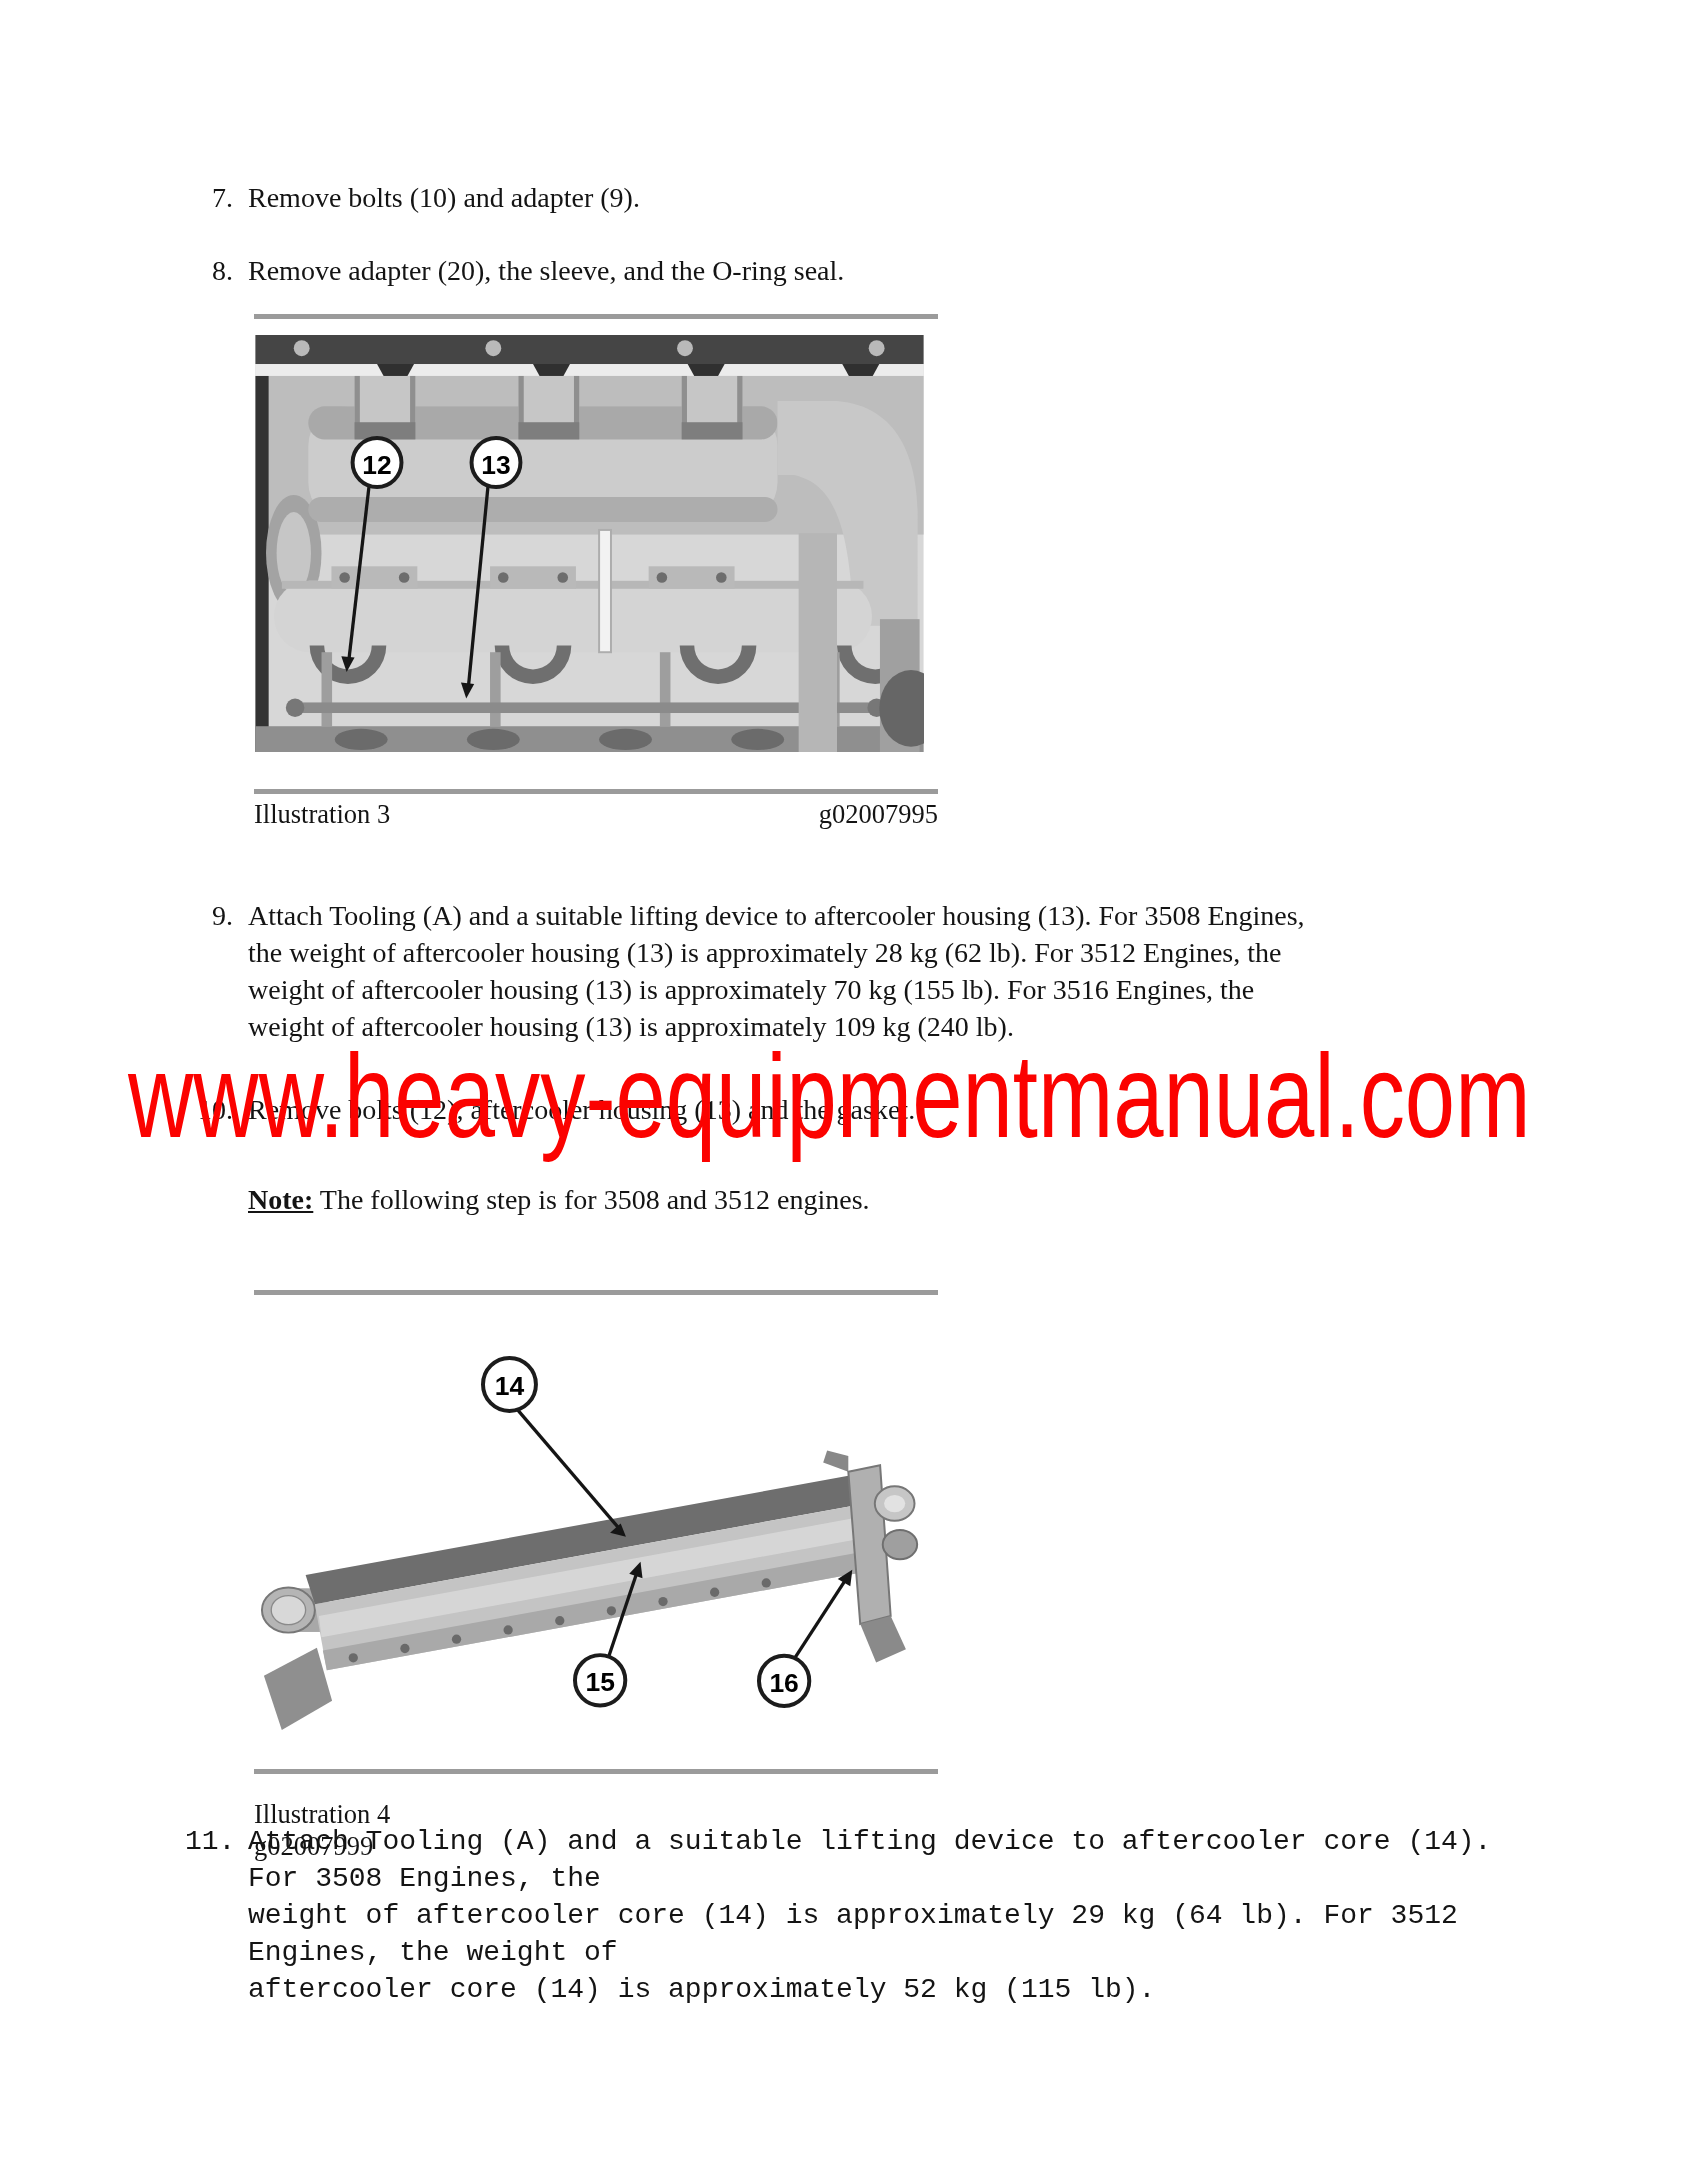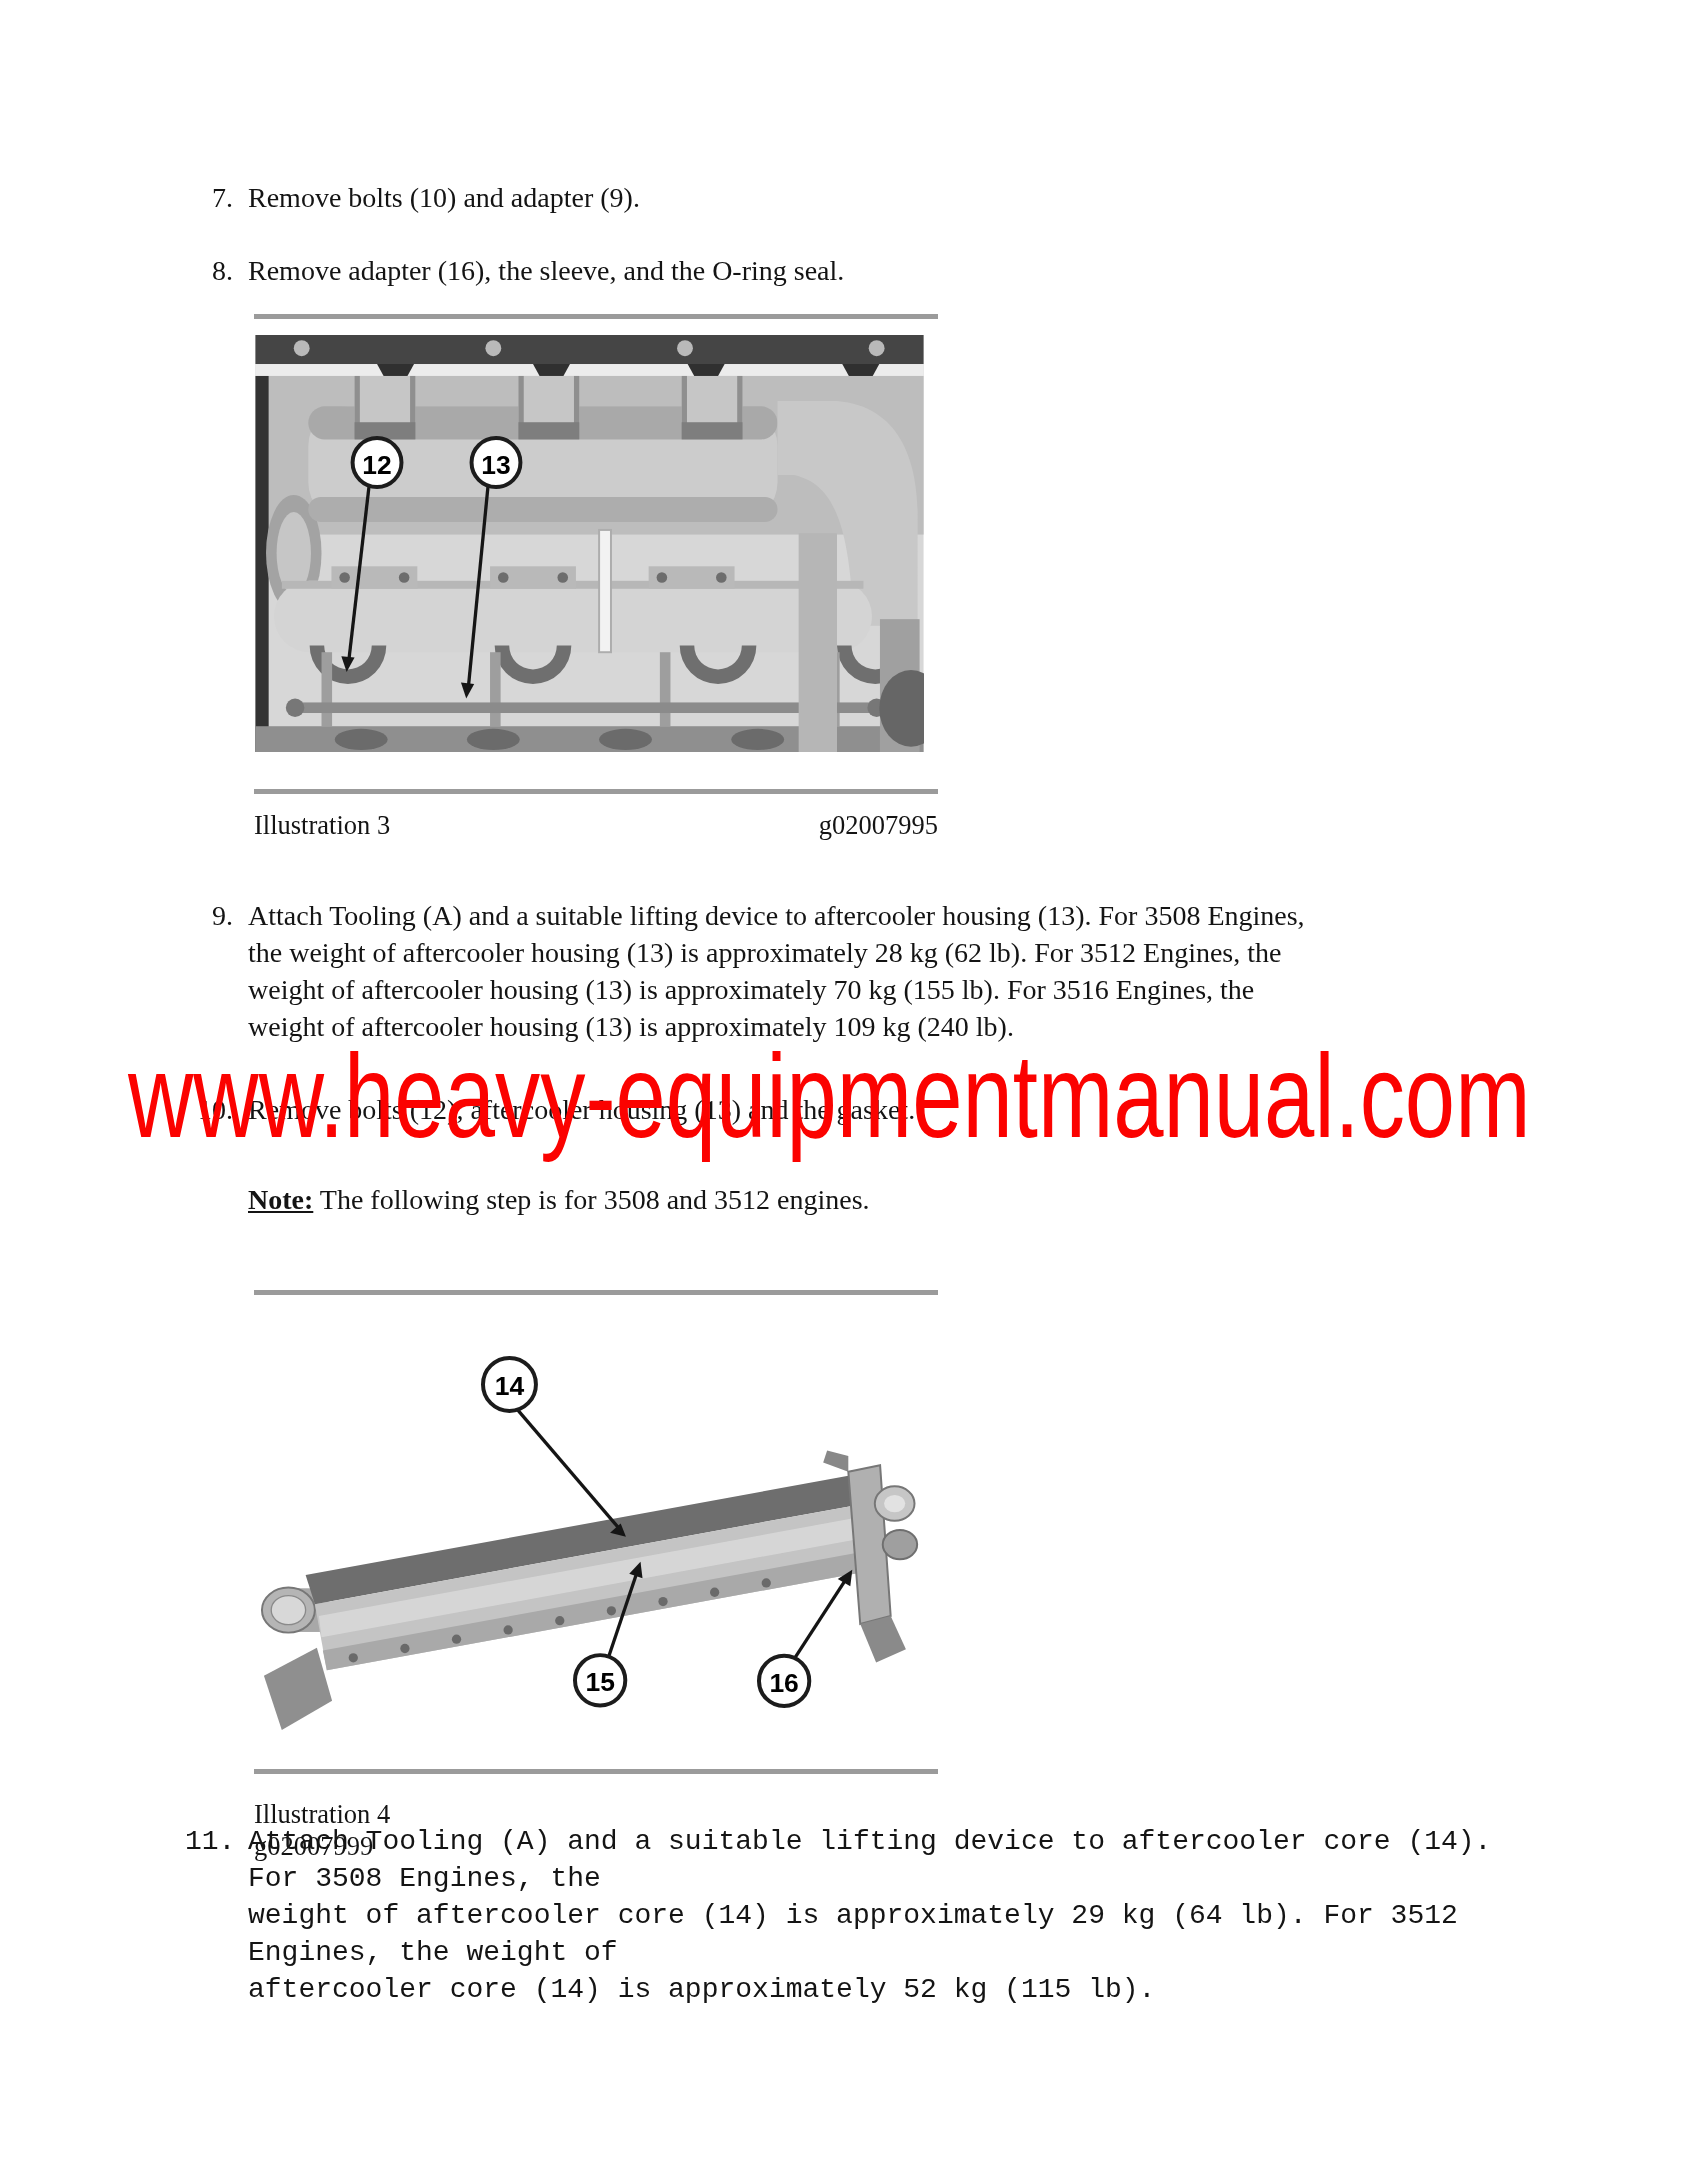"Remove adapter (16), the sleeve," div.txt { text: 16 -> 20 }
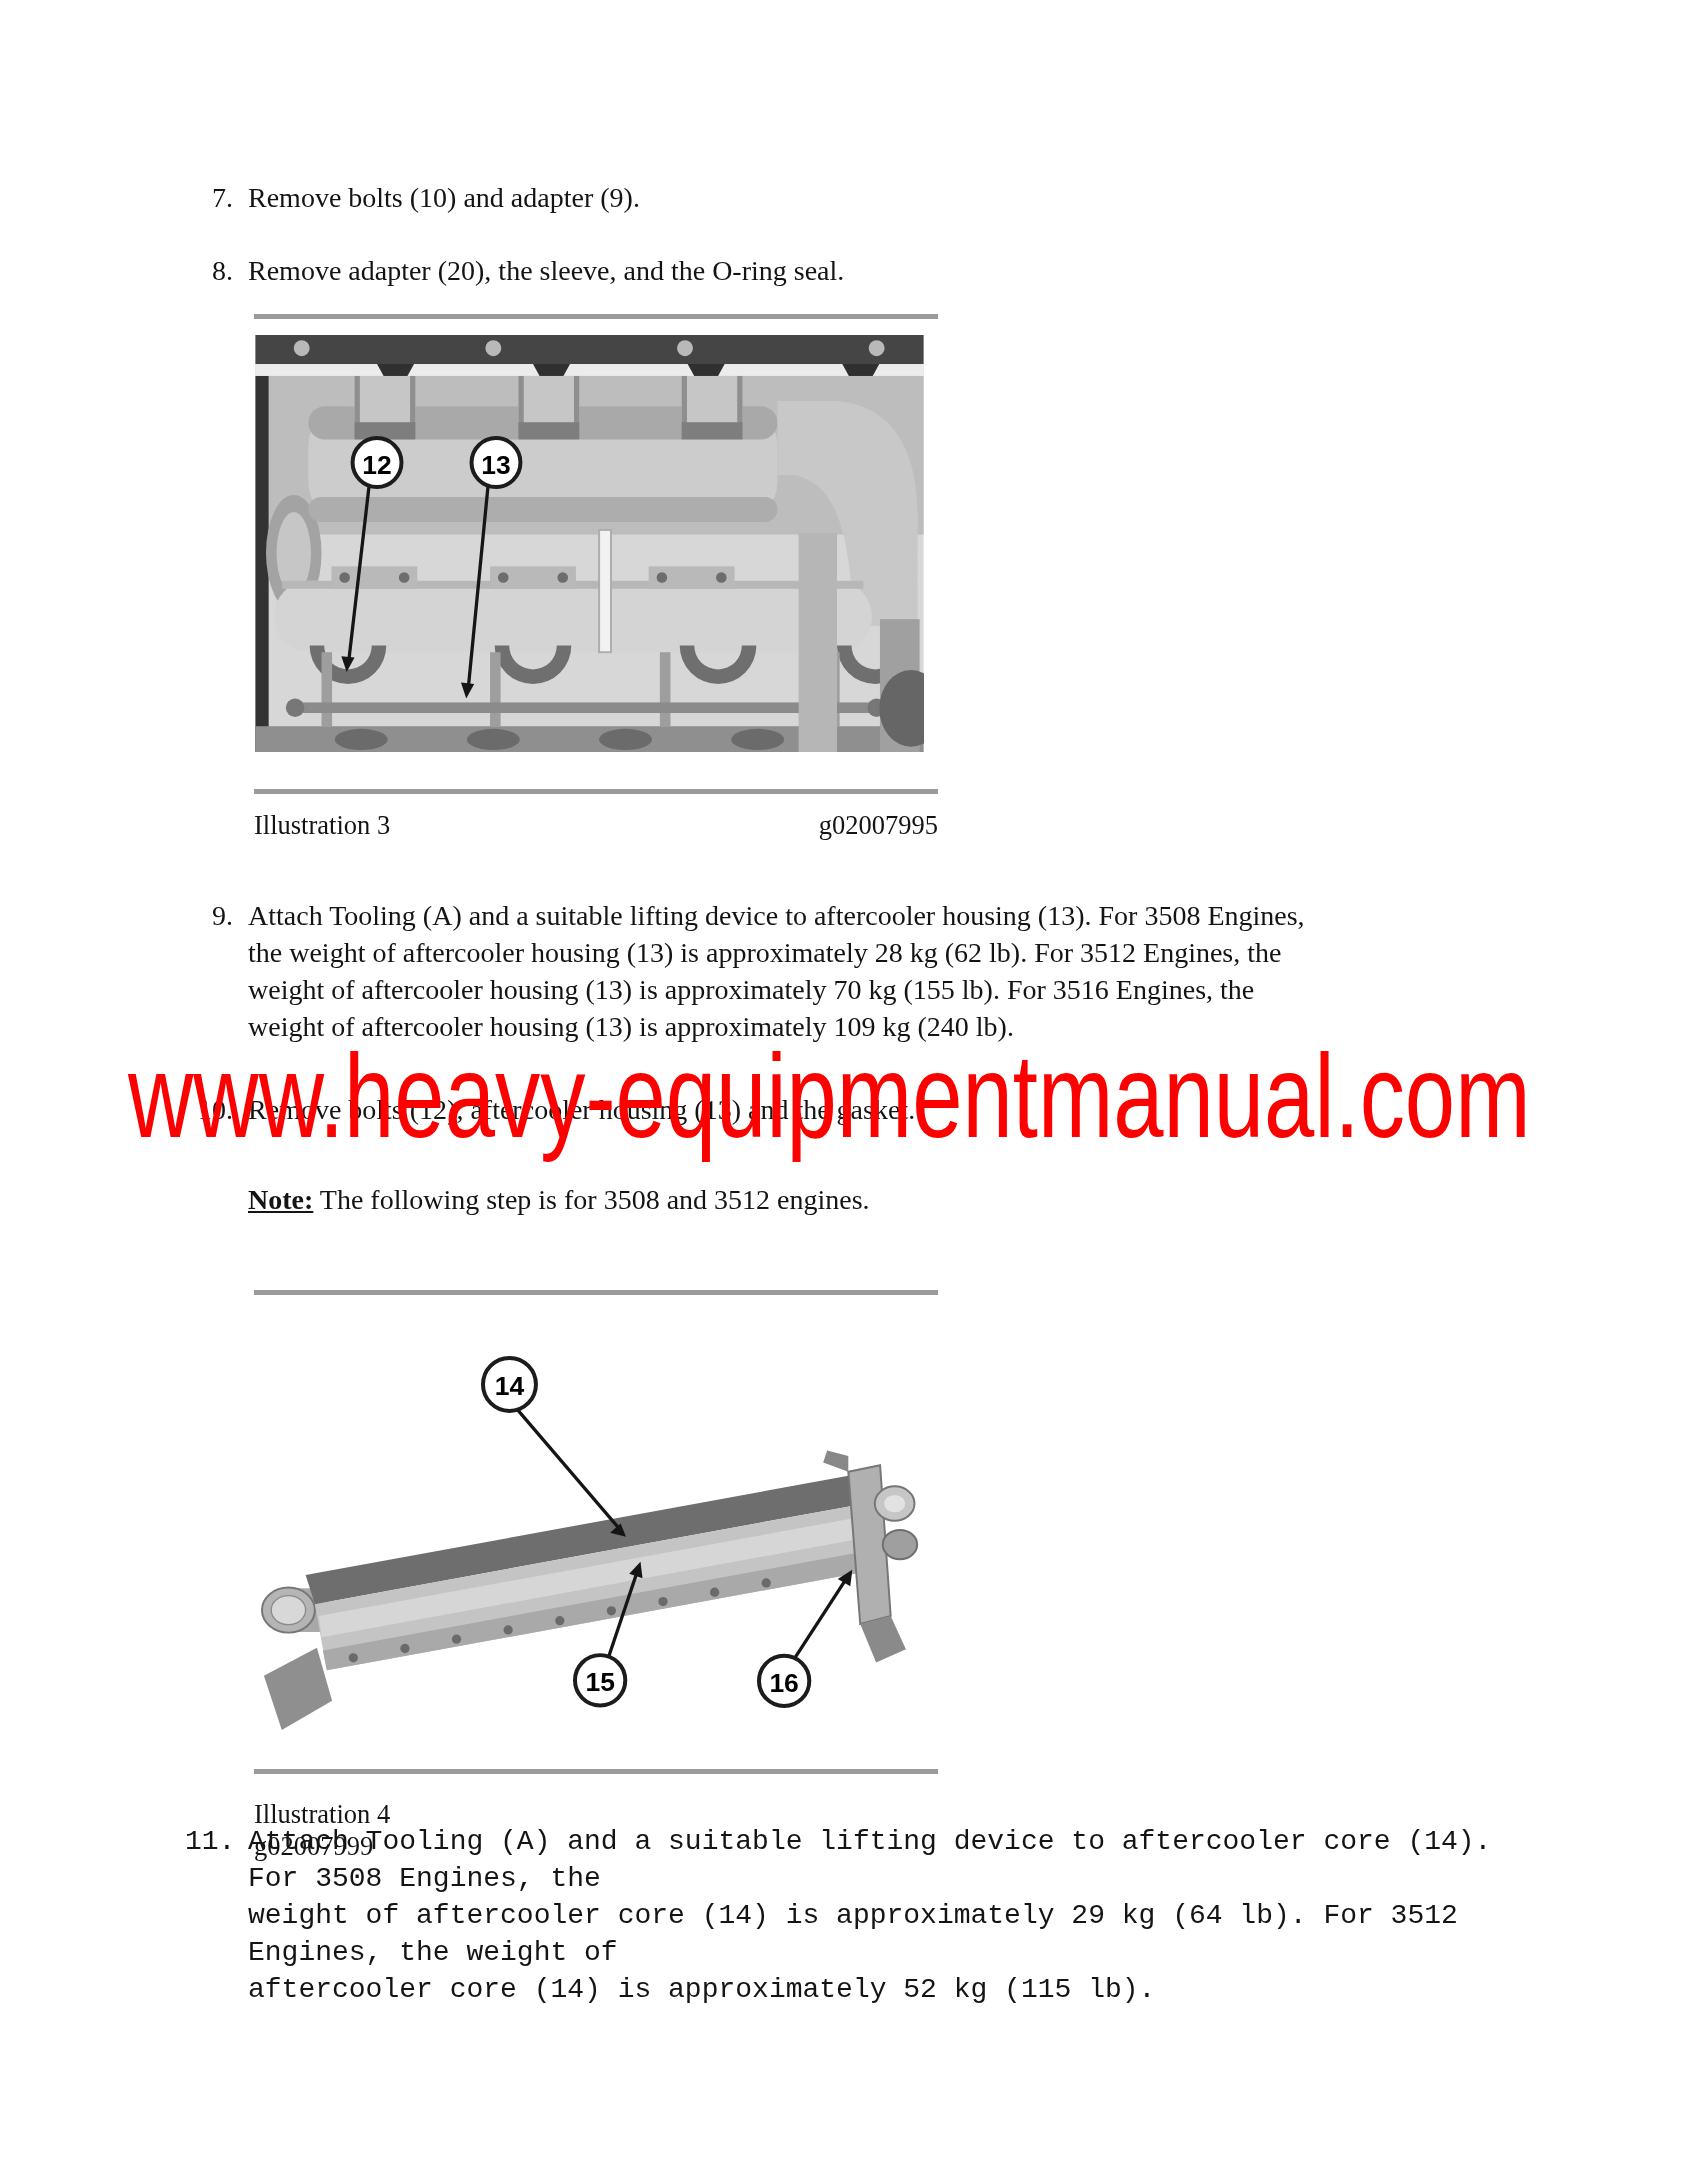"Illustration 3" div.cap { top: 495px -> 484px }
